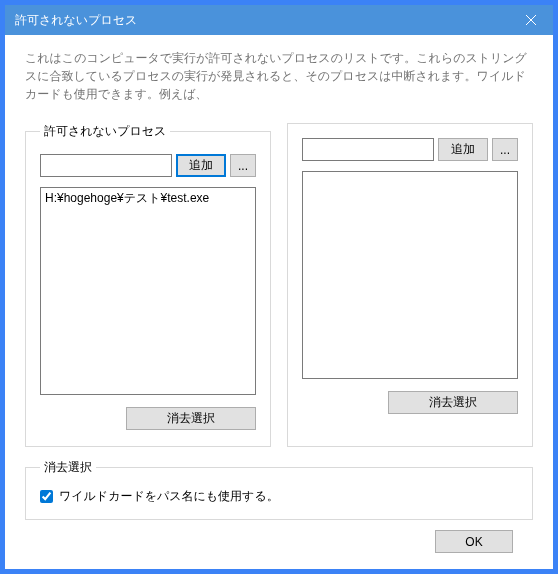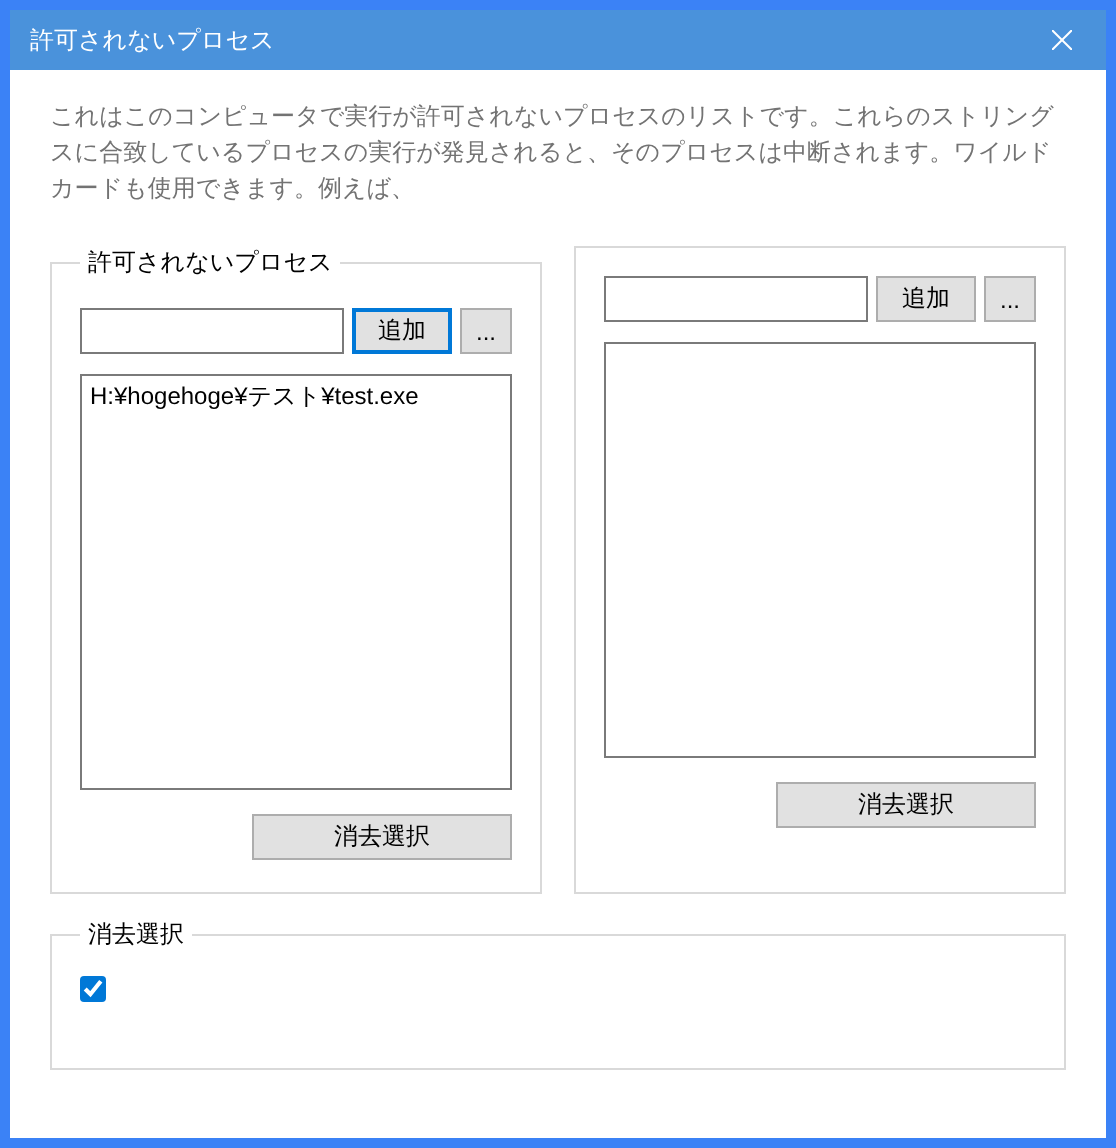"ワイルドカードをパス名にも使用する。" span { html: none -> <span>ワイルドカードをパス名にも使用する。</span> }
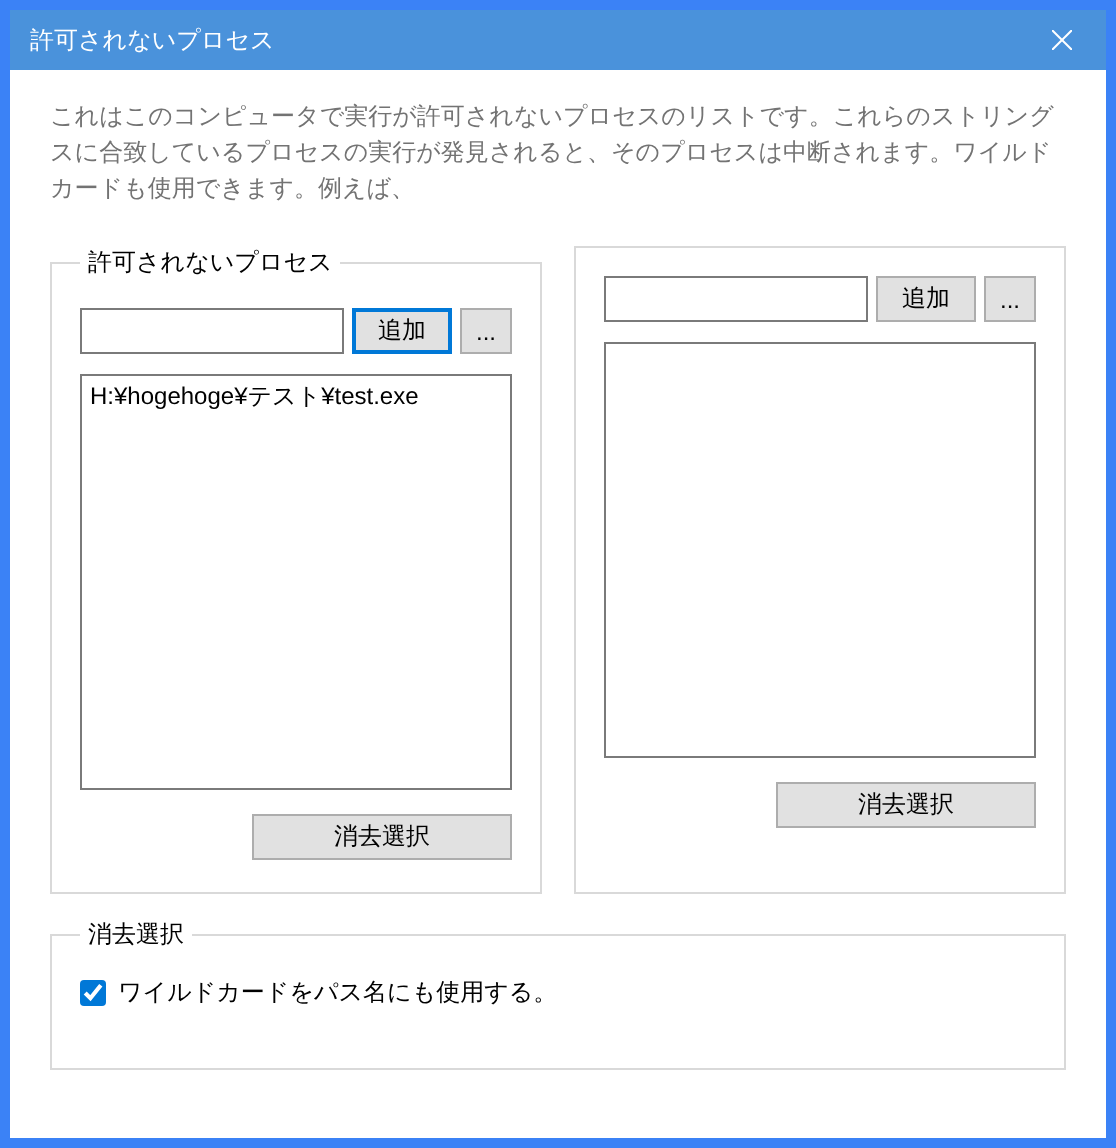"OK" button.btn { html: none -> <button>OK</button> }
